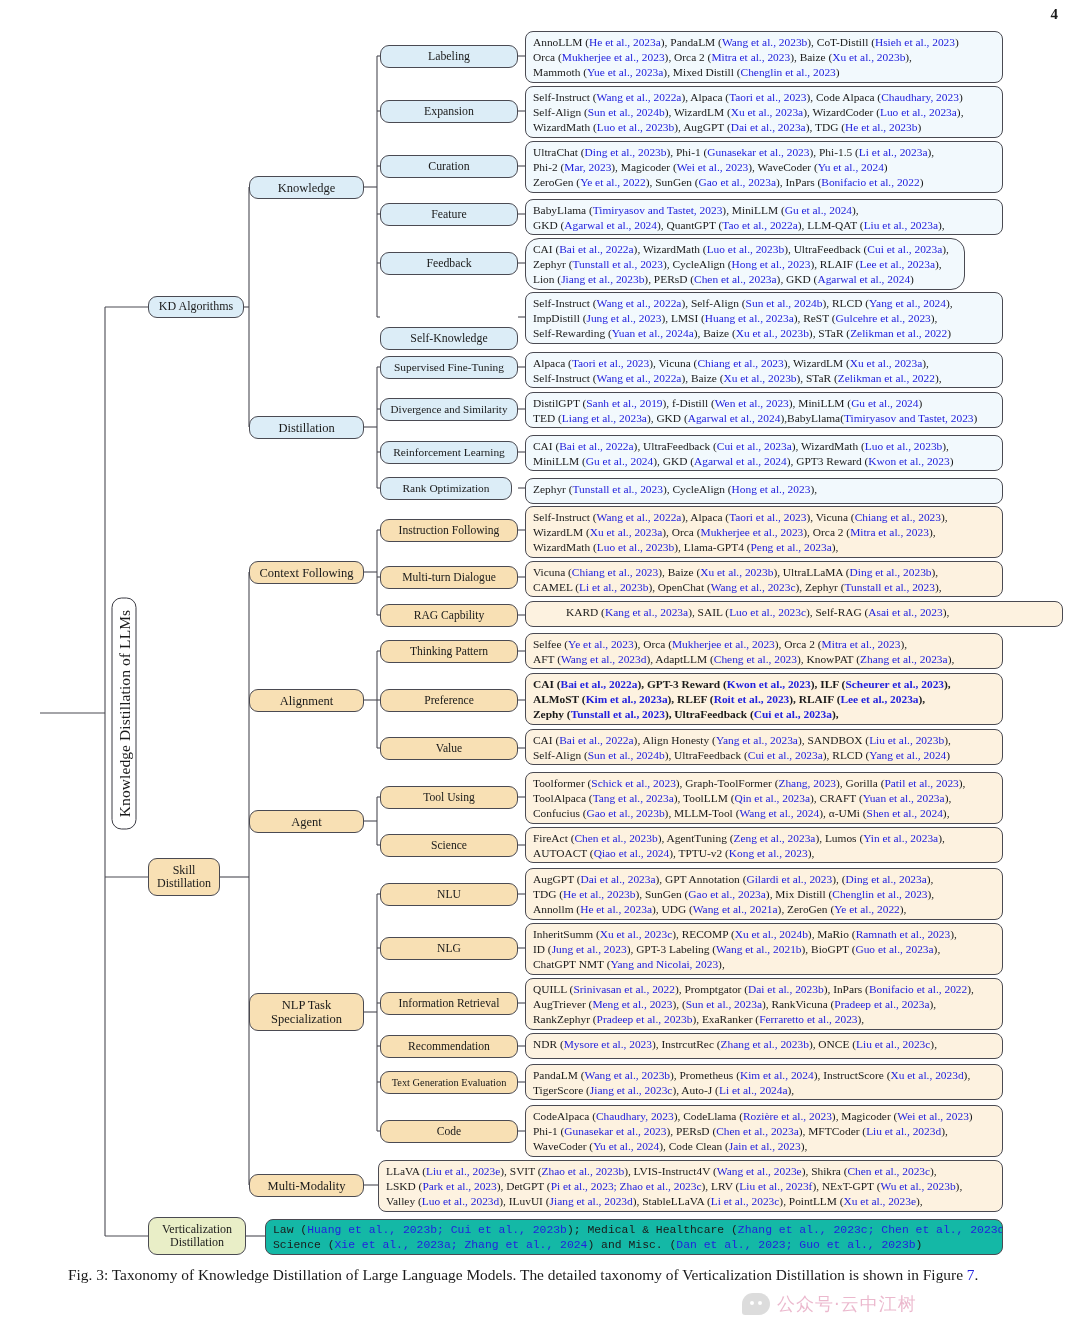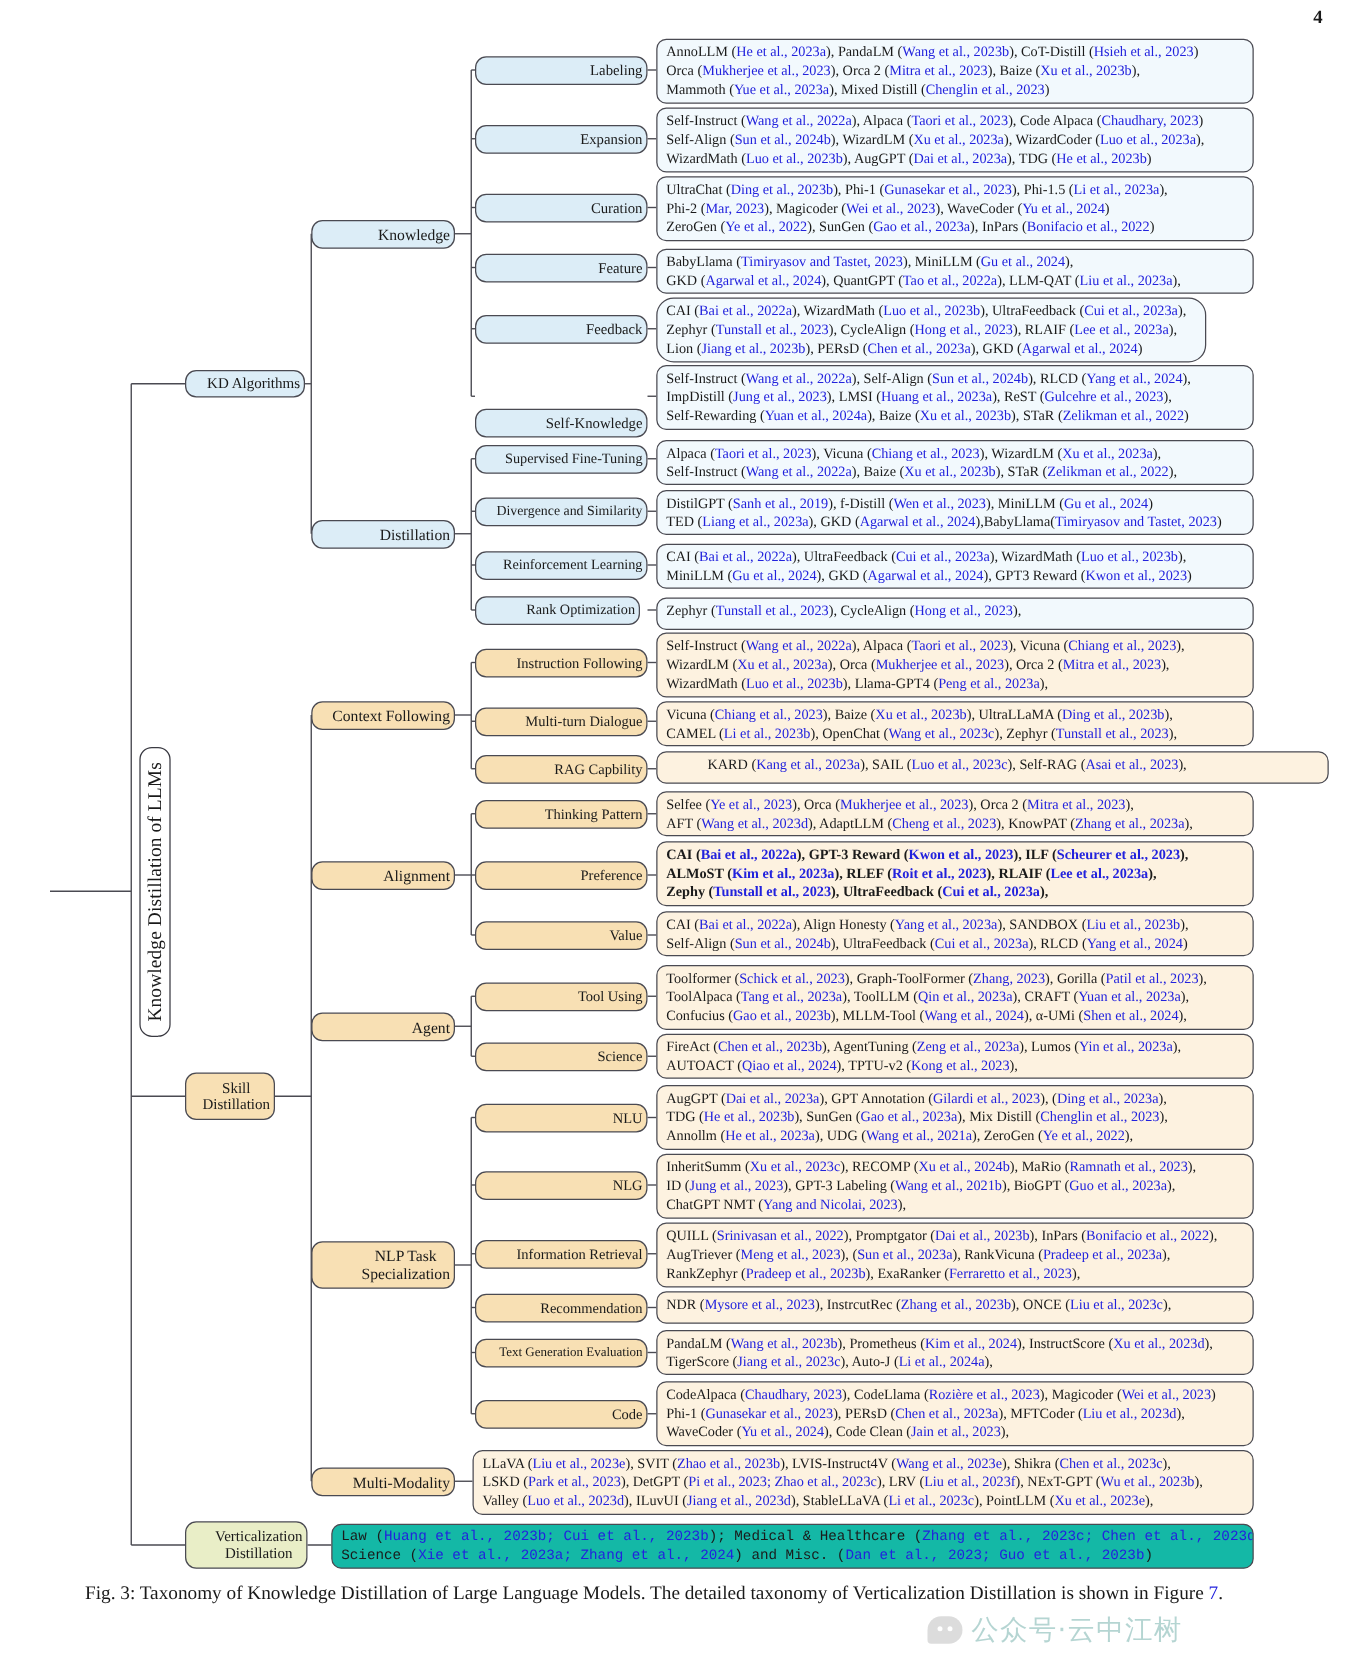"Labeling" .node { justify-content: flex-end -> center }
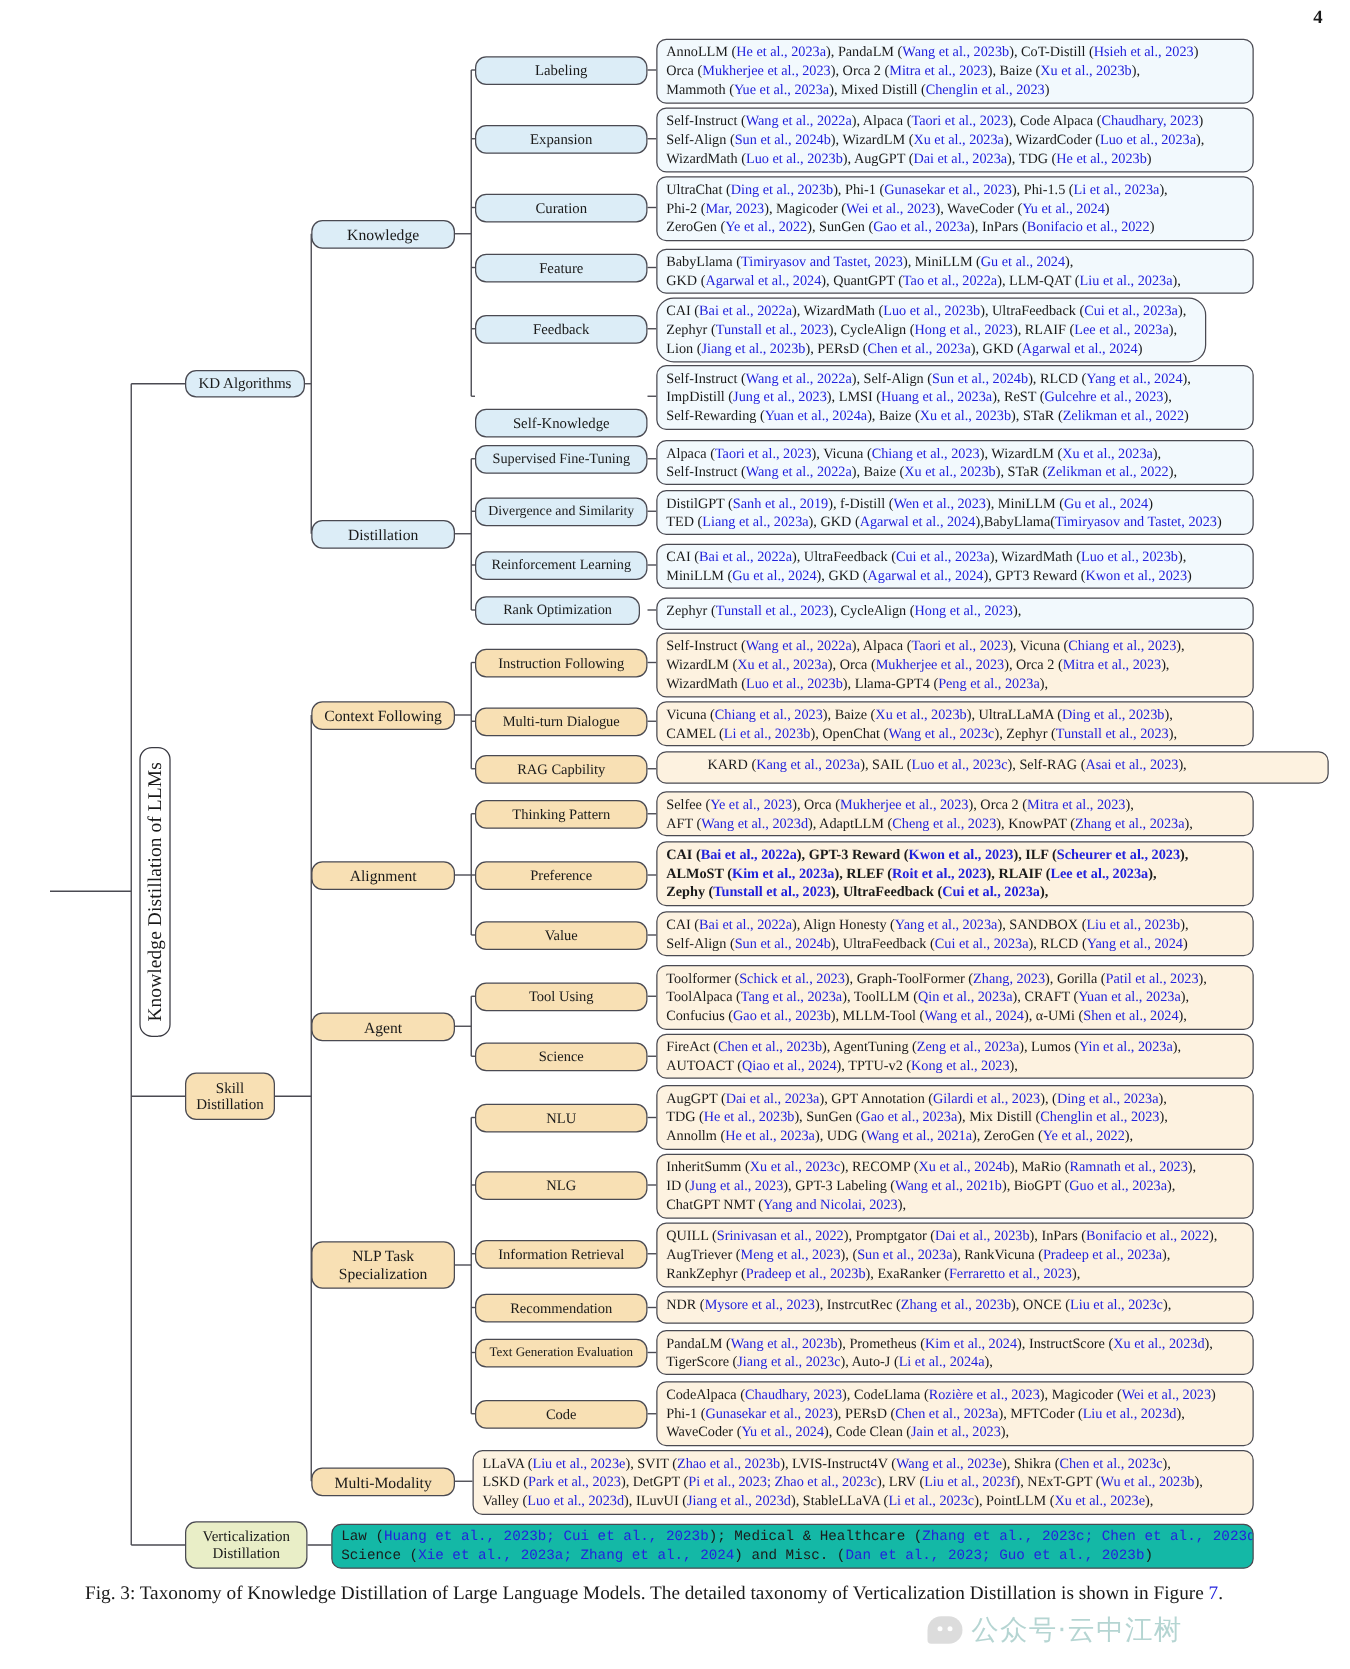"公众号·云中江树" #watermark .wm-text { color: #0f766e -> #be185d; font-size: 22px -> 18px }
